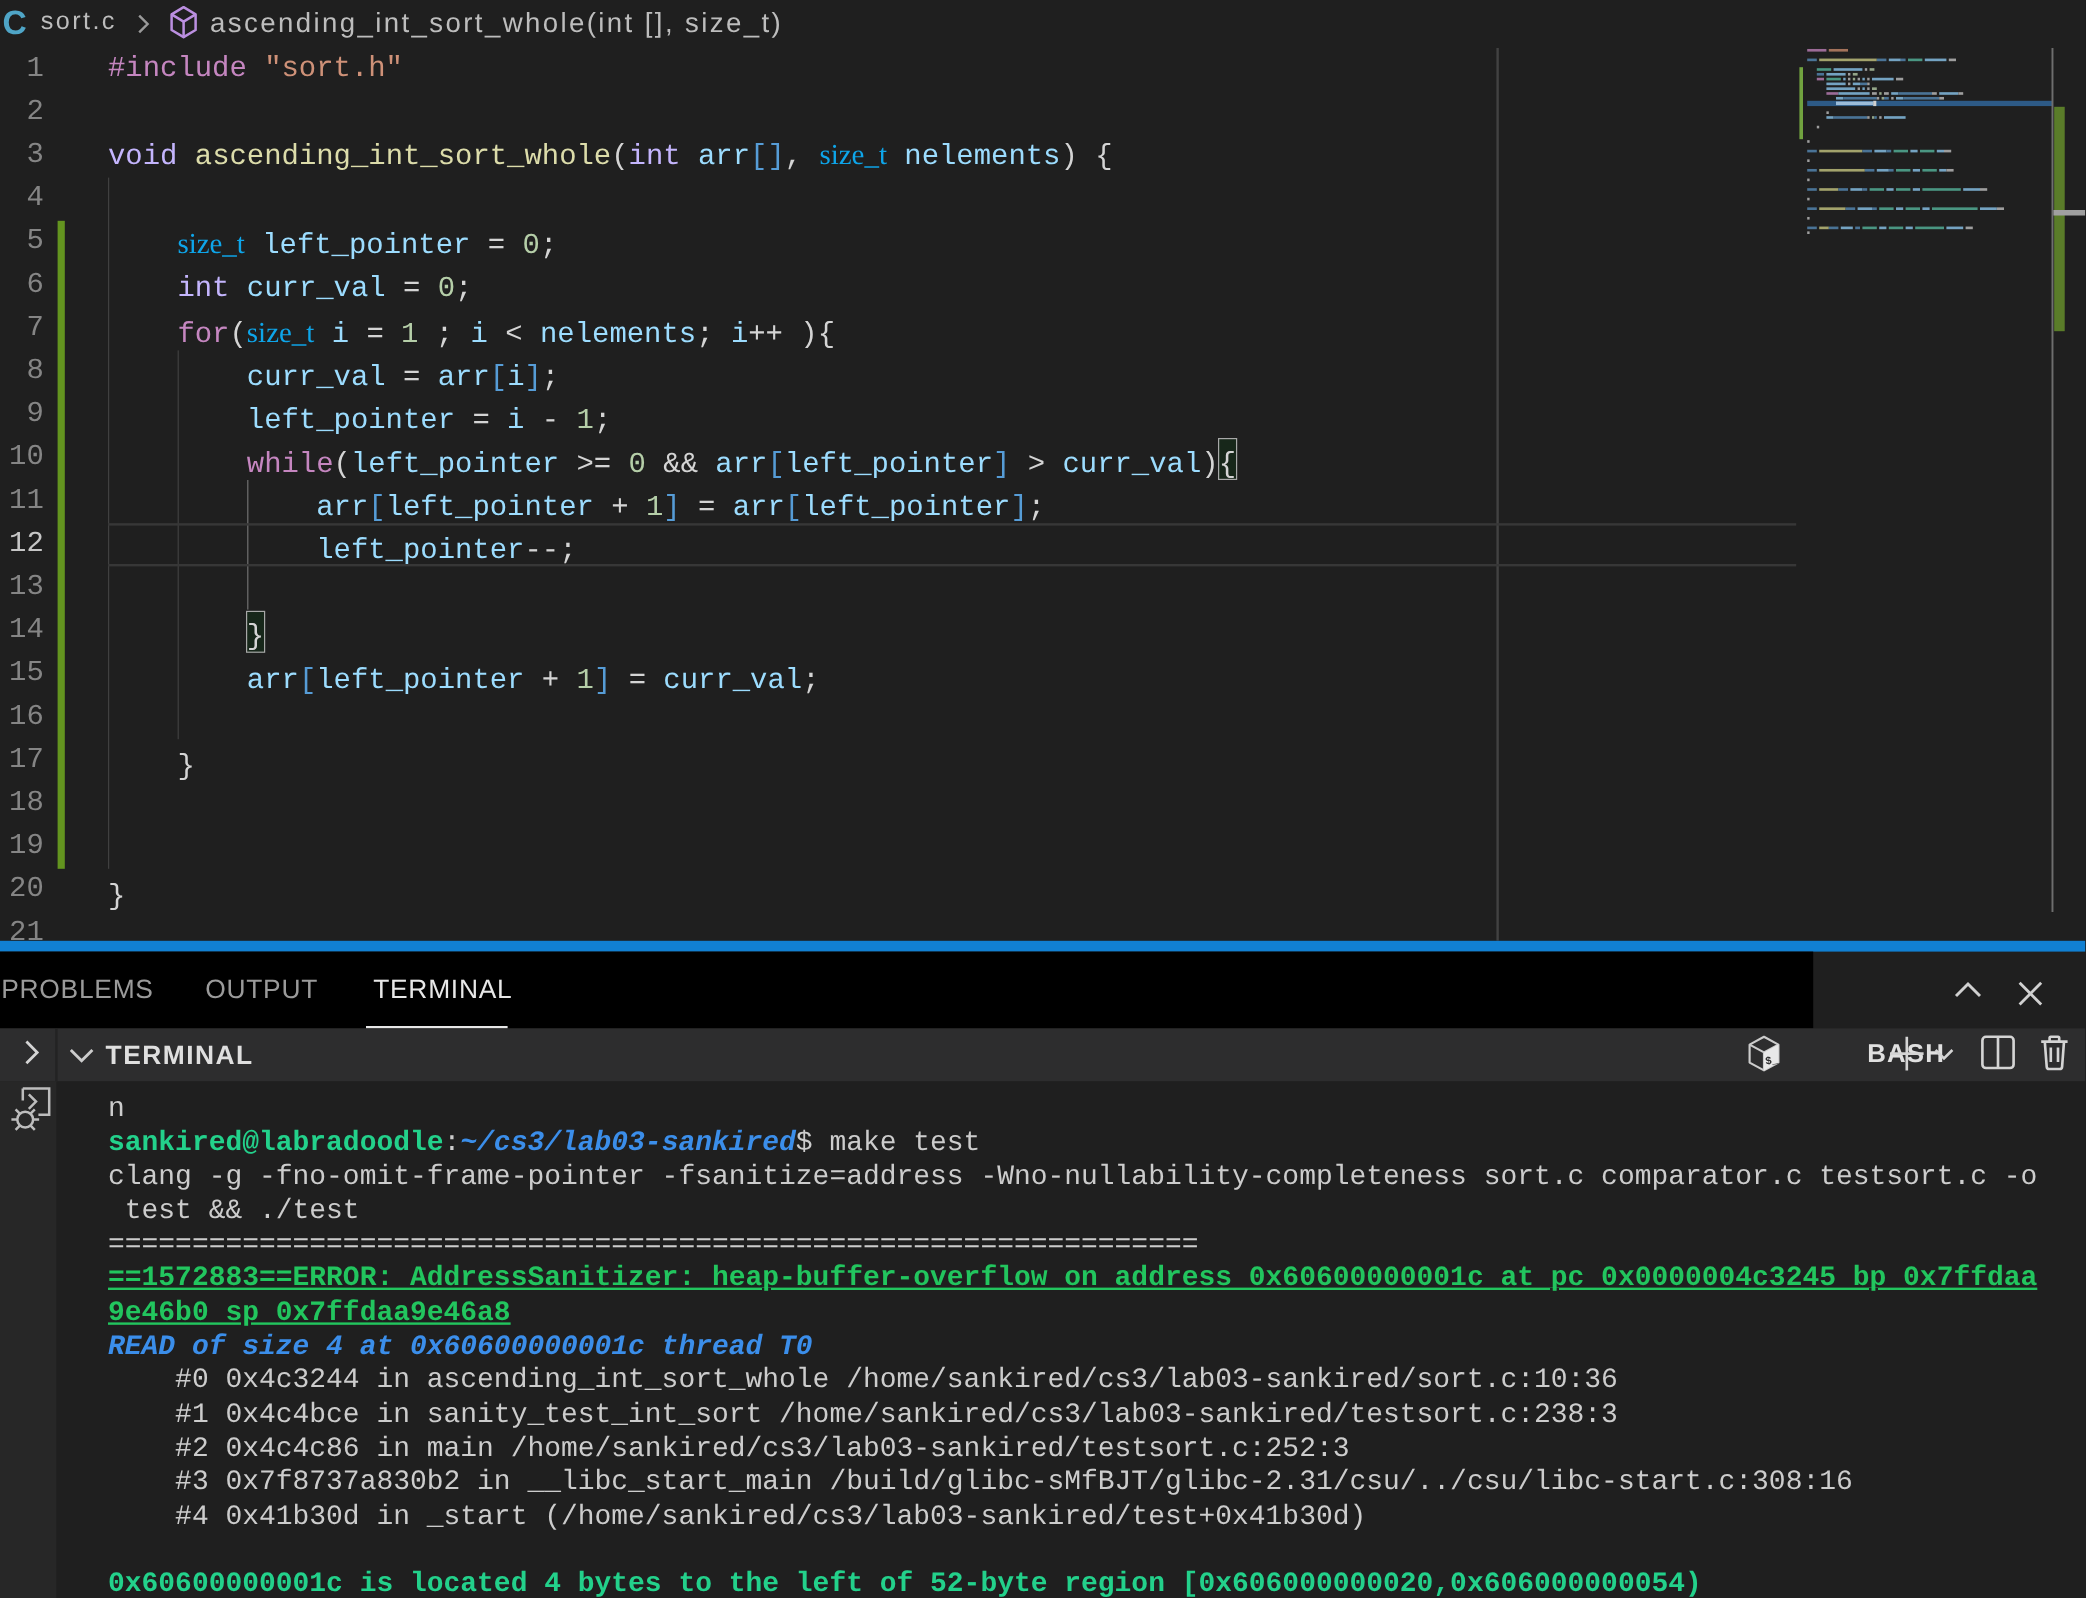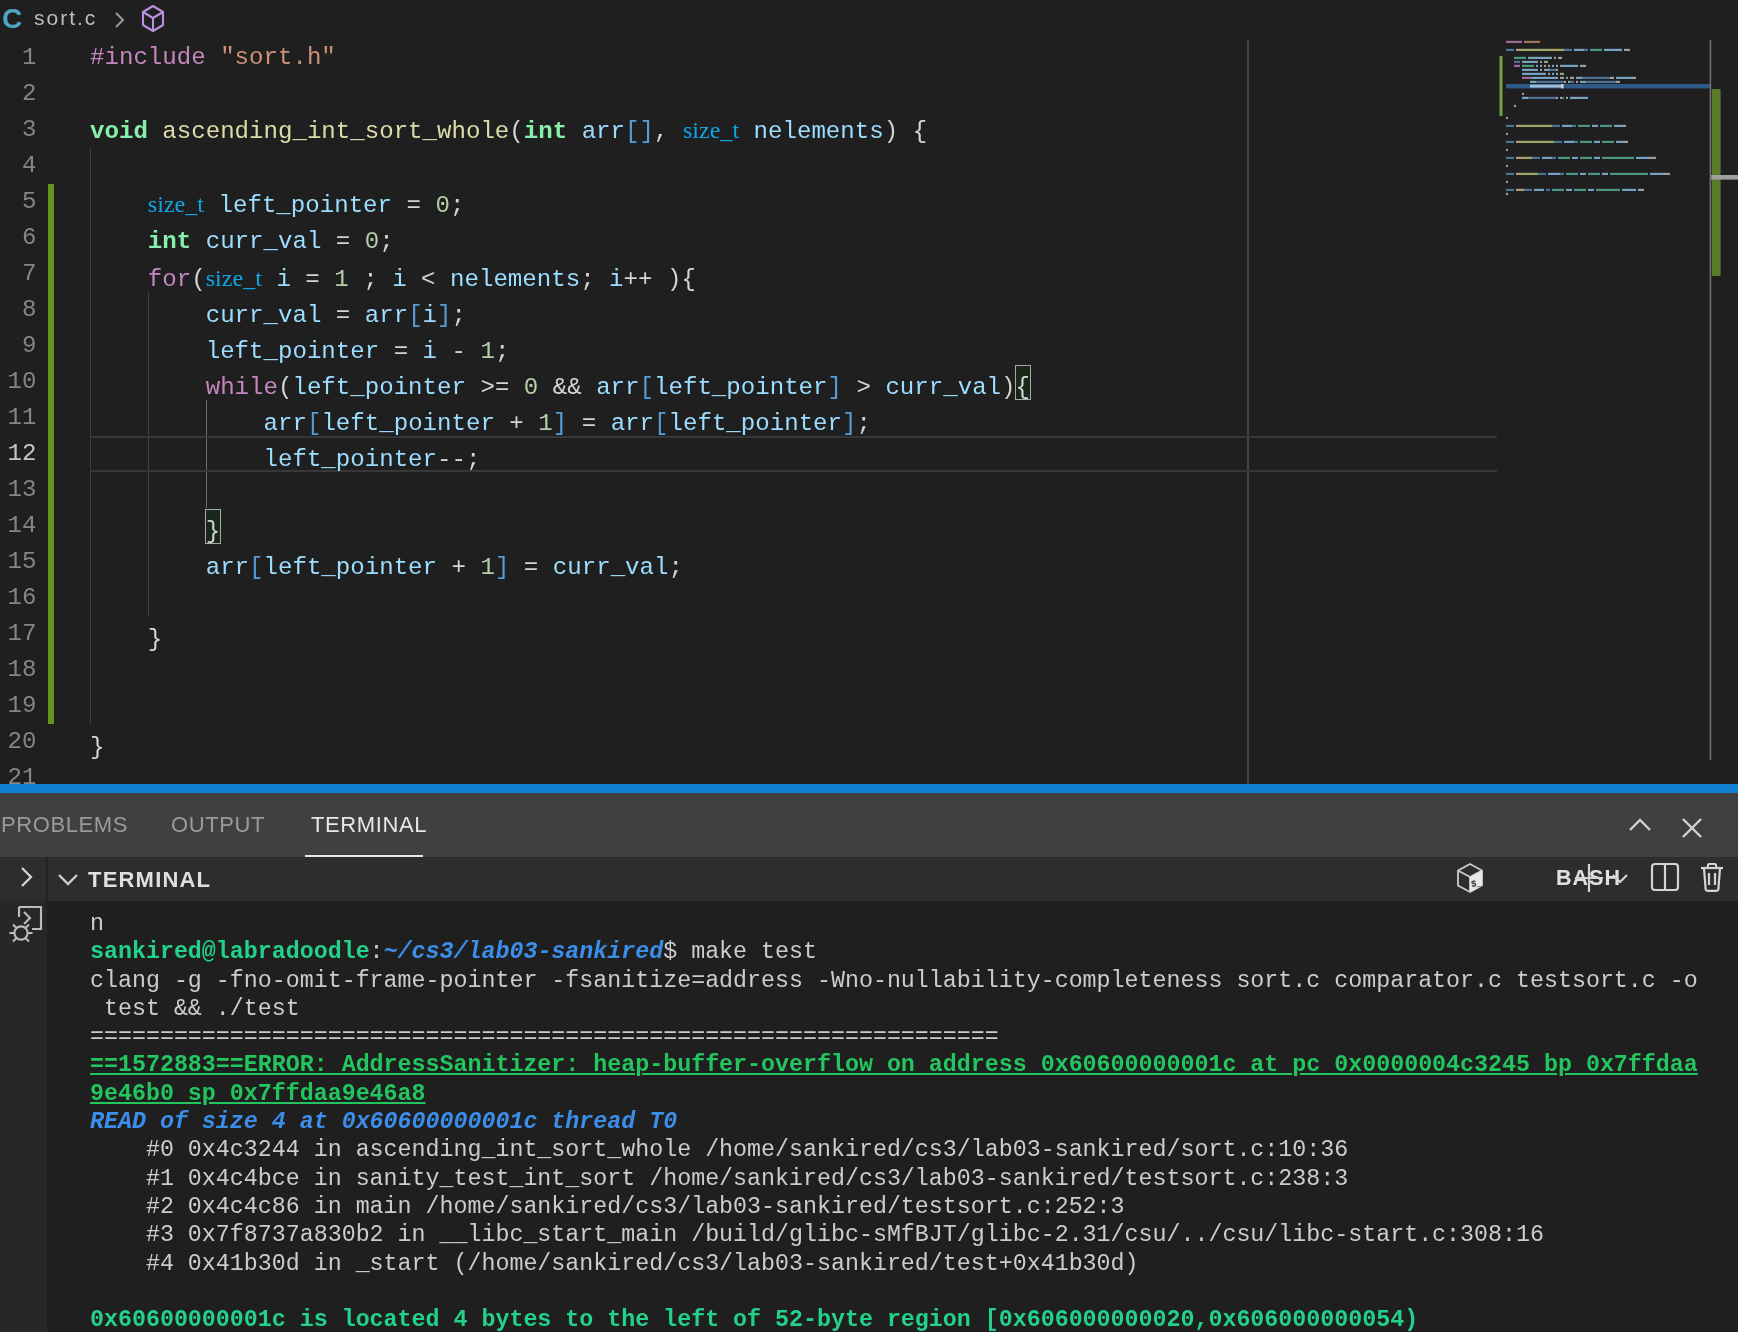"ascending_int_sort_whole(int [], size_t)" span.abs { html: none -> <span>ascending_int_sort_whole(int [], size_t)</span> }
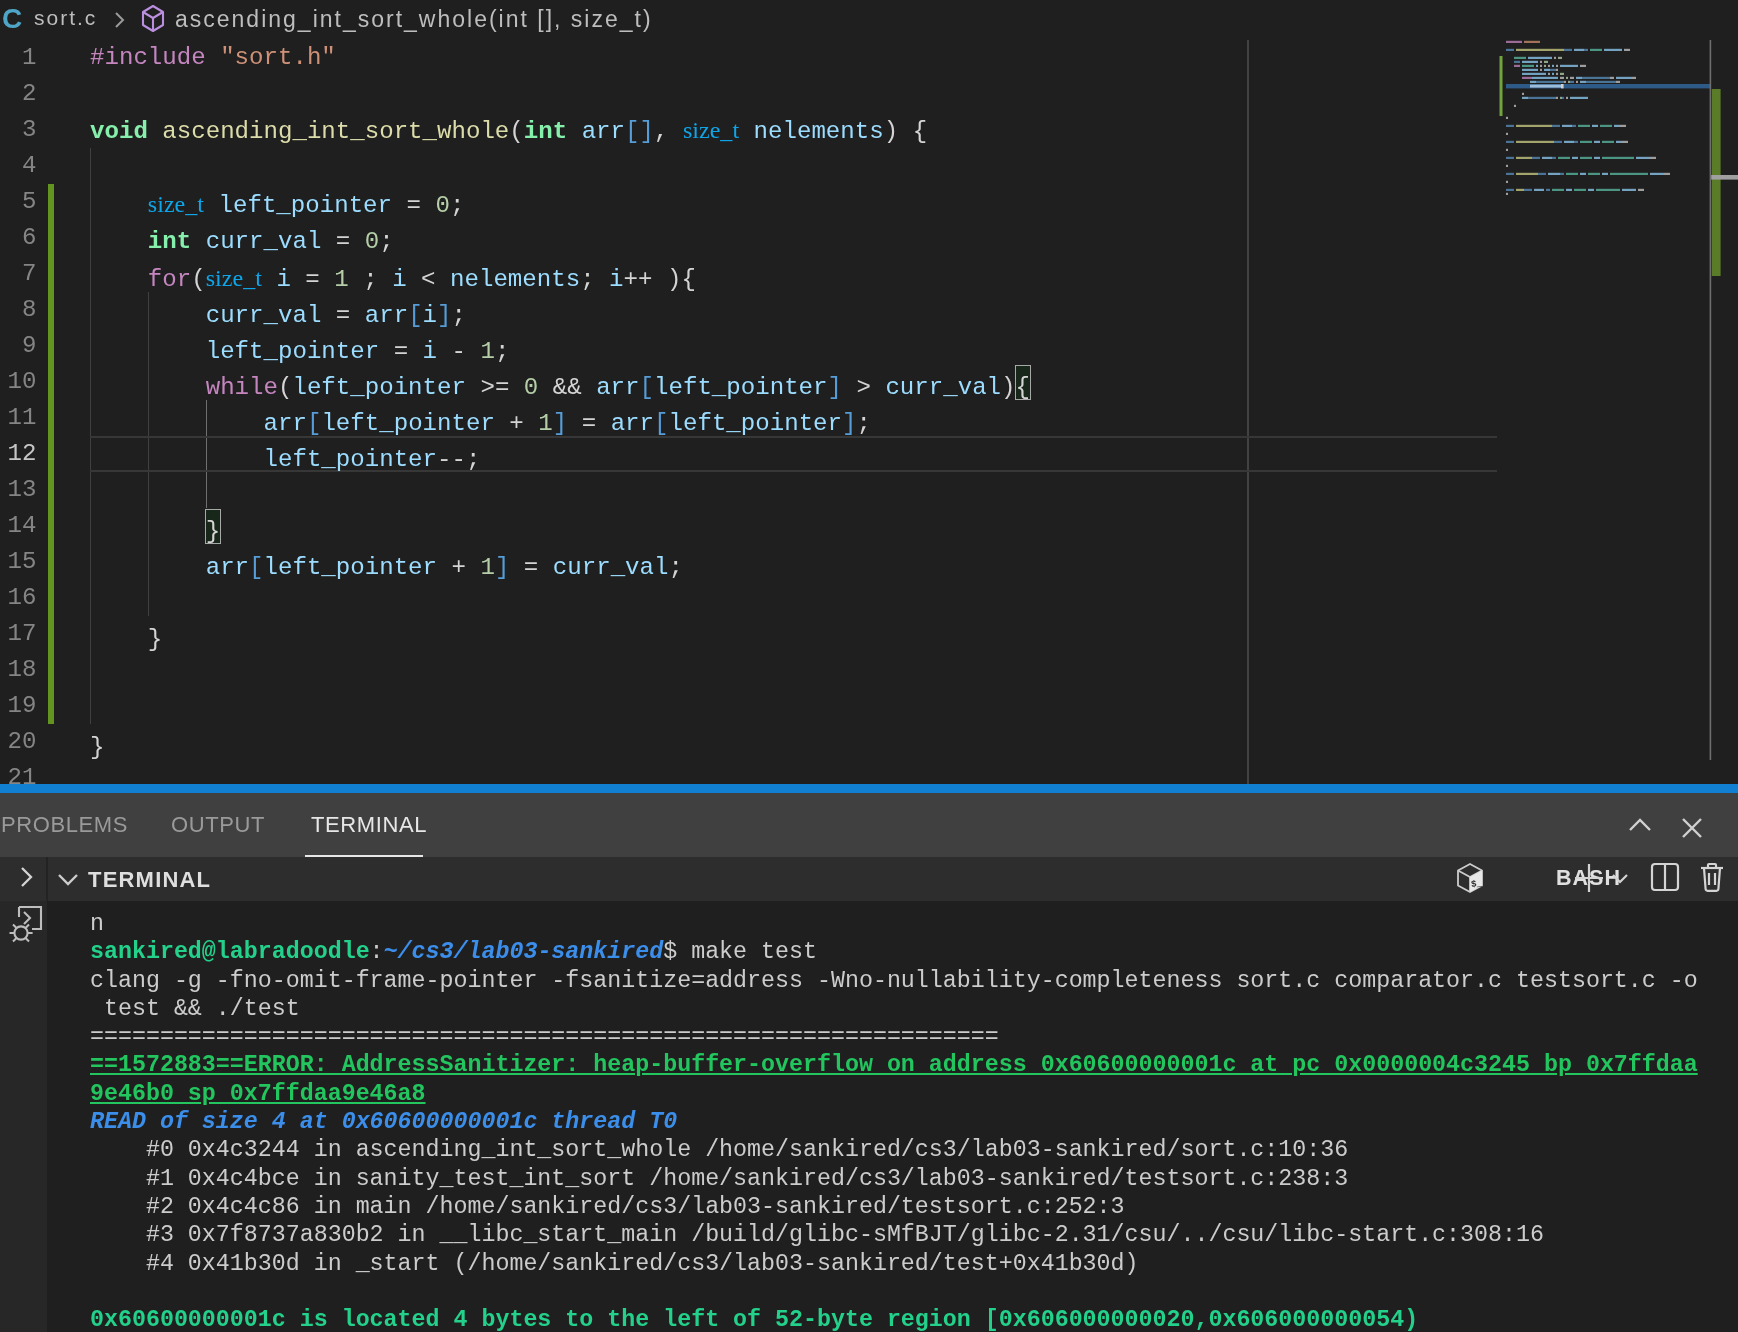"void" .k { color: #86efac -> #c4b5fd; font-weight: bold -> none }
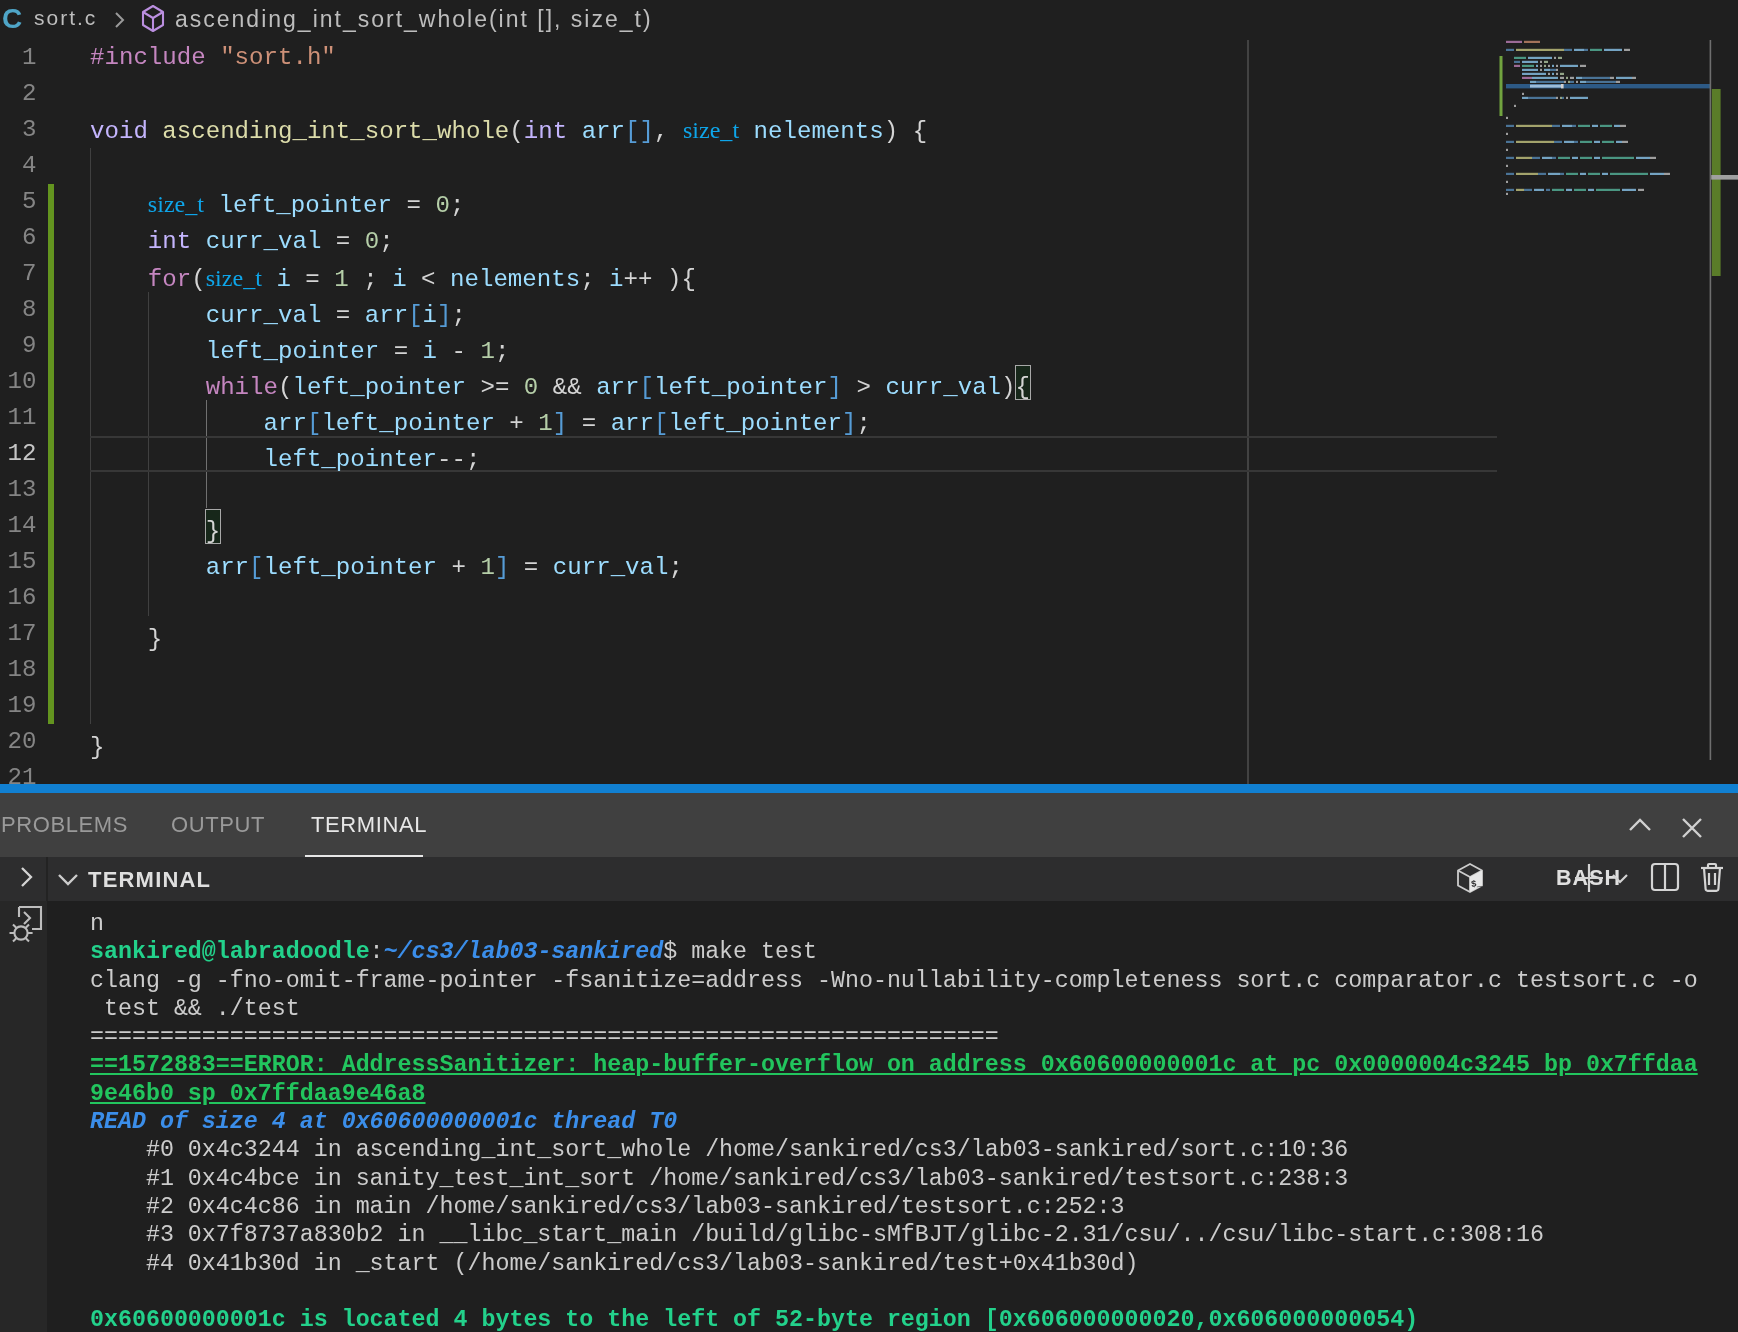"PROBLEMS" #tabrow { background: #404040 -> #000000; width: 1738px -> 1511px }
